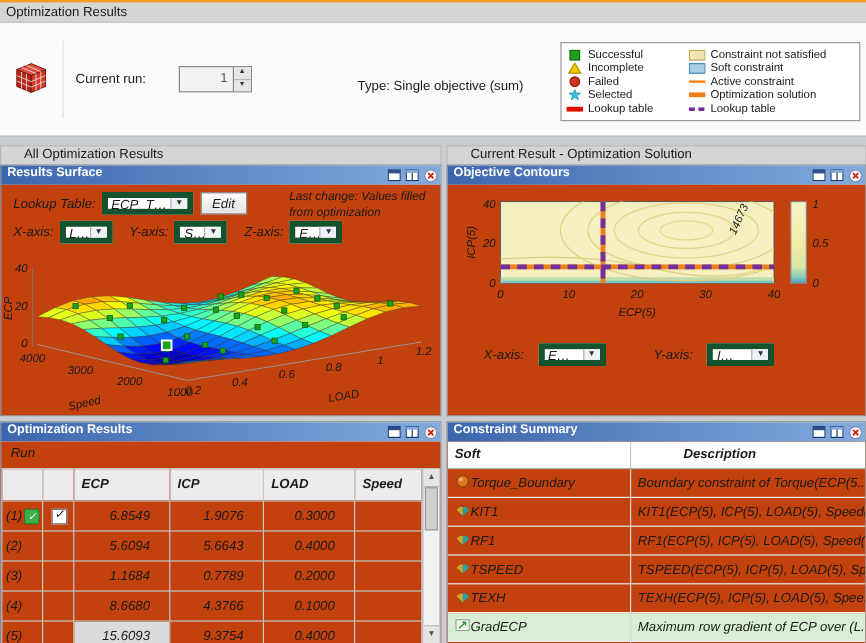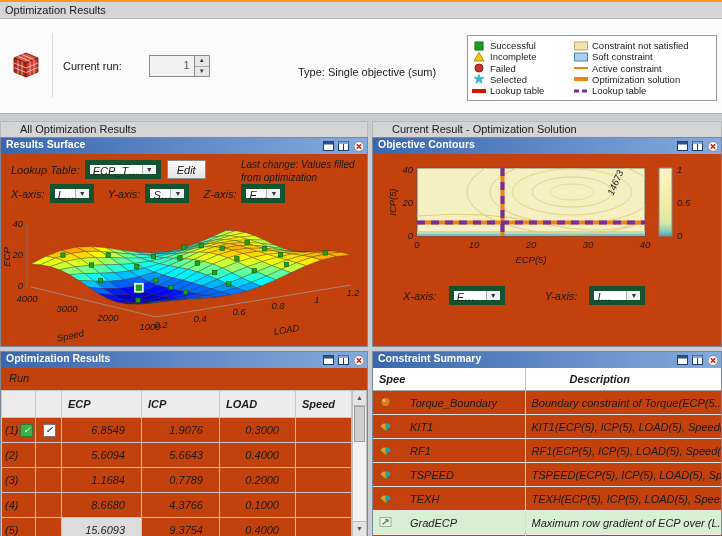"Spee" th { text: Spee -> Soft }
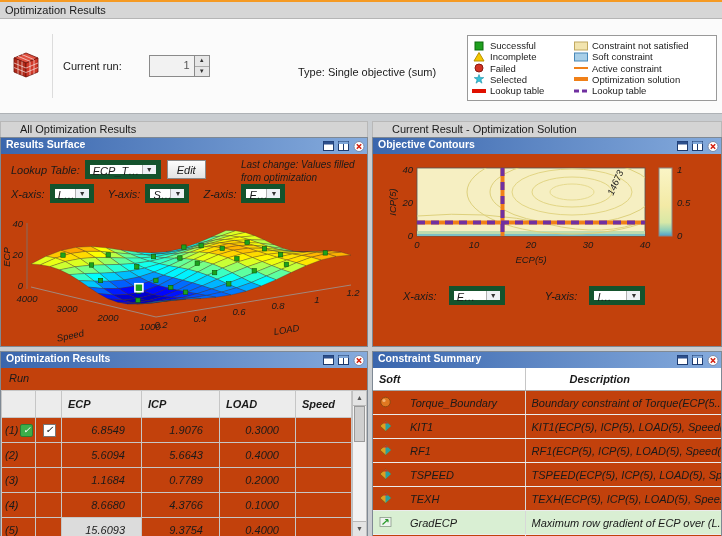"Torque_Boundary" .name-inner { gap: 18px -> 0 }
